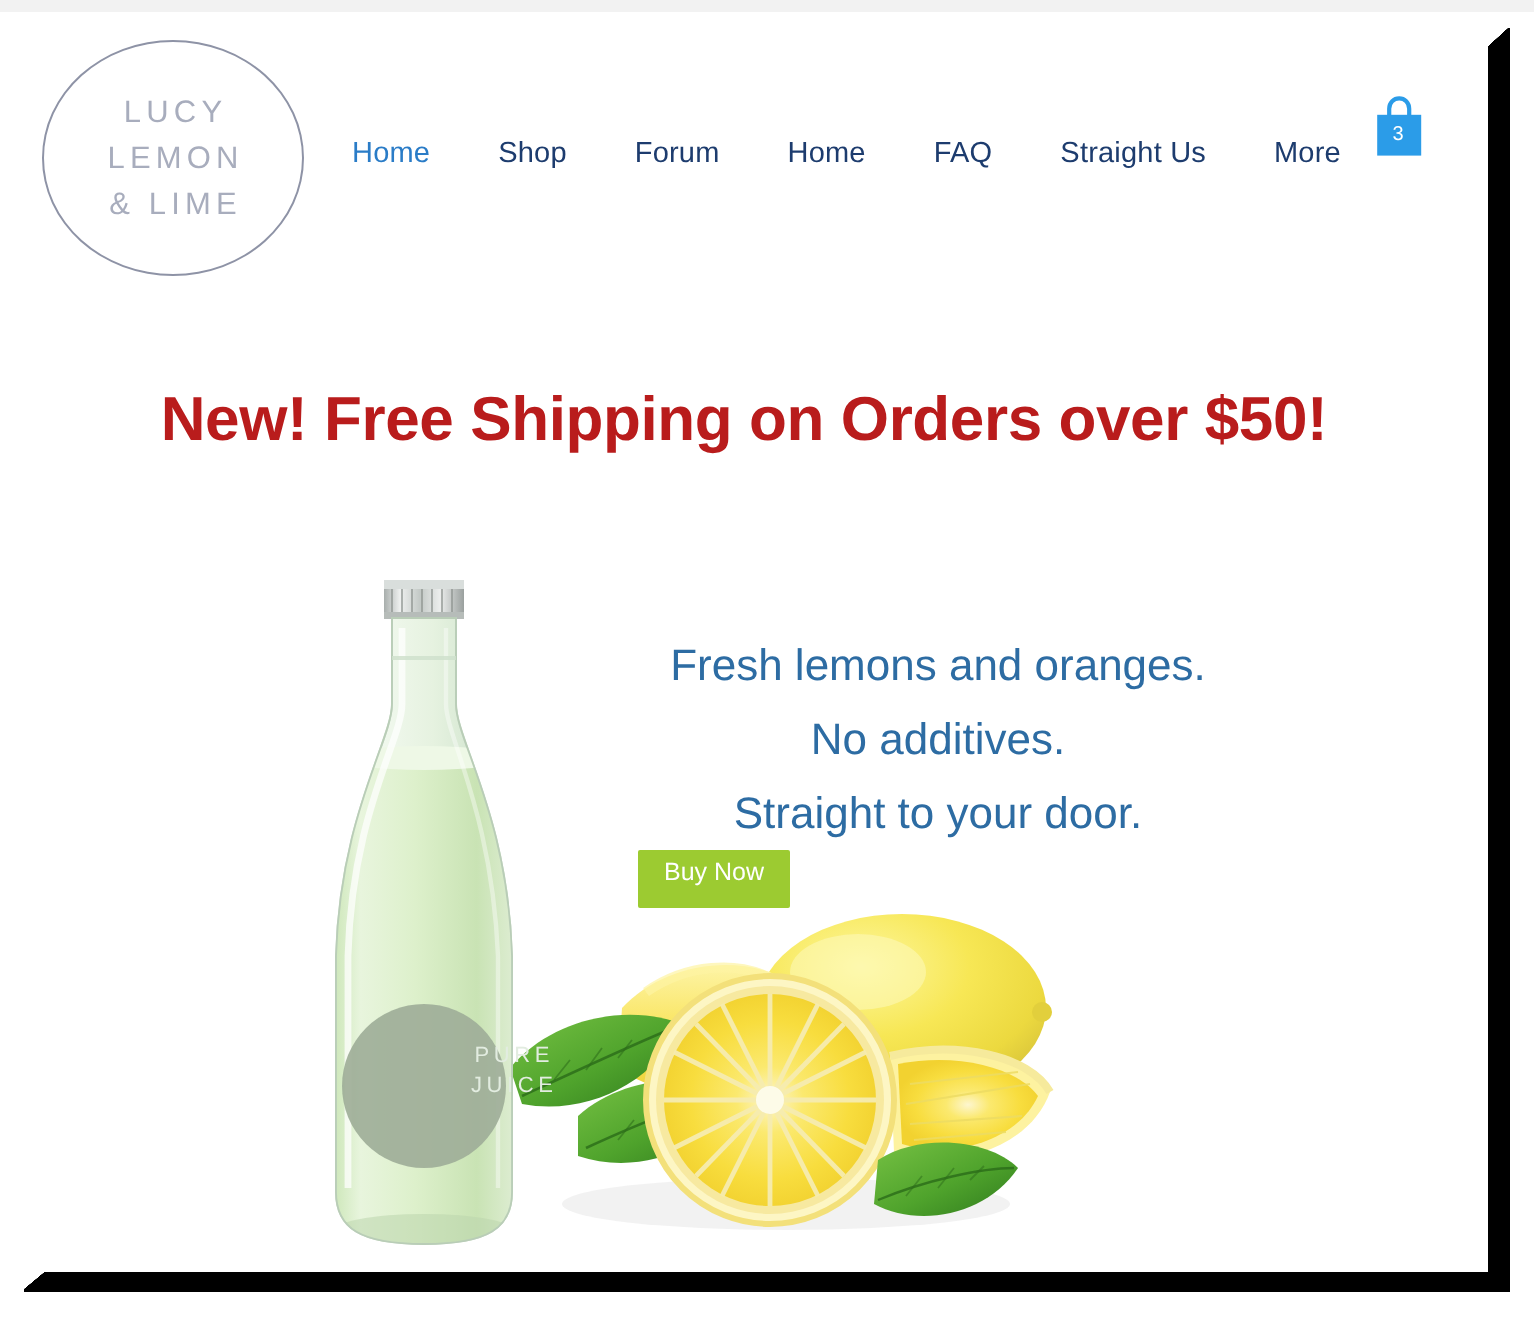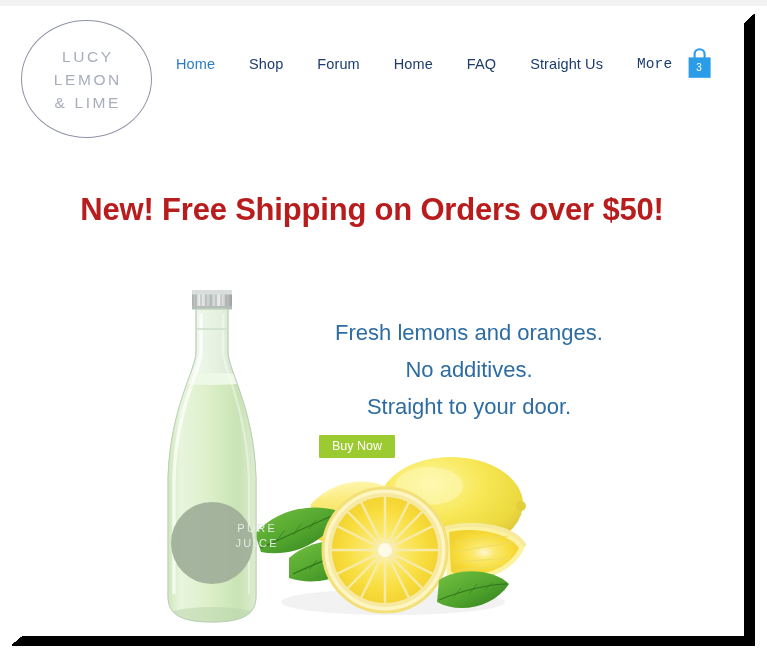"Home" .main-nav { top: 50px -> 63px }
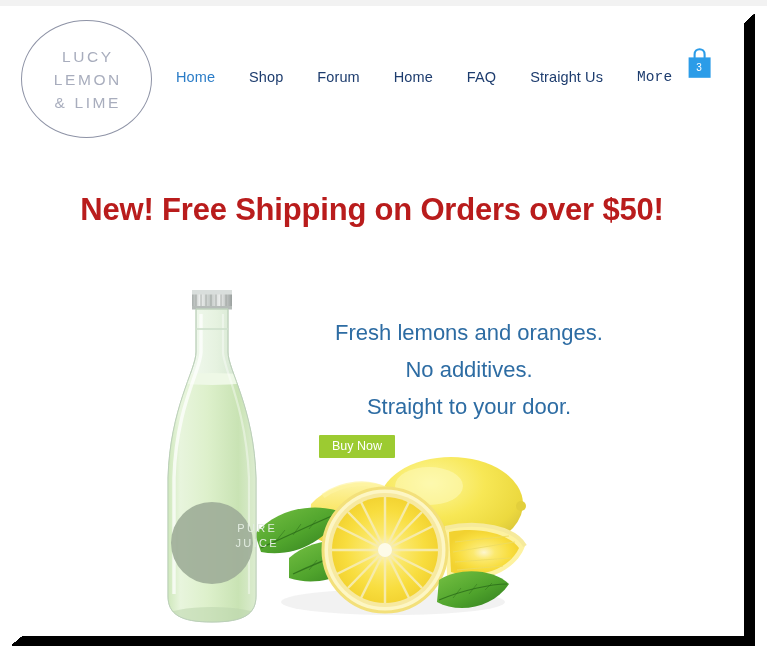"More" .nav-item:last-child { font-family: Liberation Mono, monospace -> none }
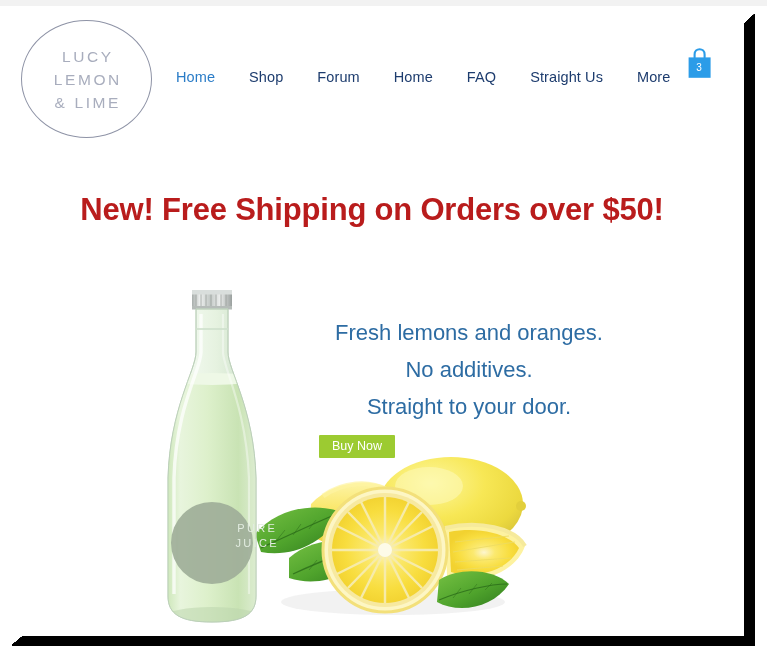"Buy Now" .buy-btn { margin-top: 10px -> none; padding: 5px 13px 4px 13px -> 5px 13px 10px 13px }
